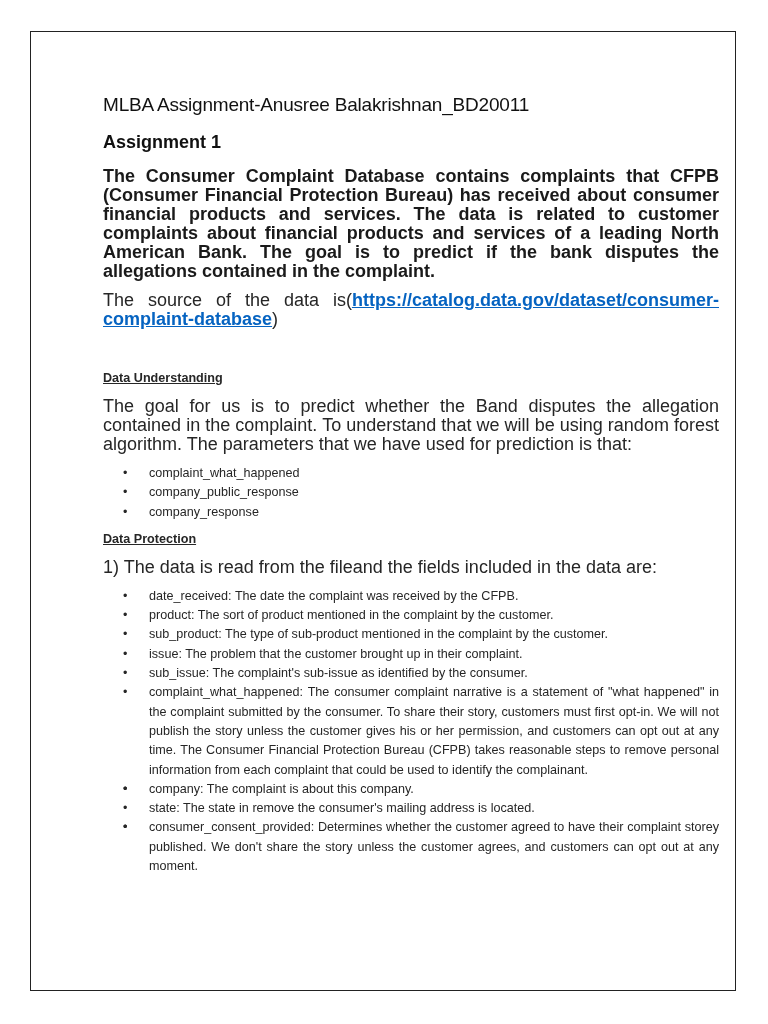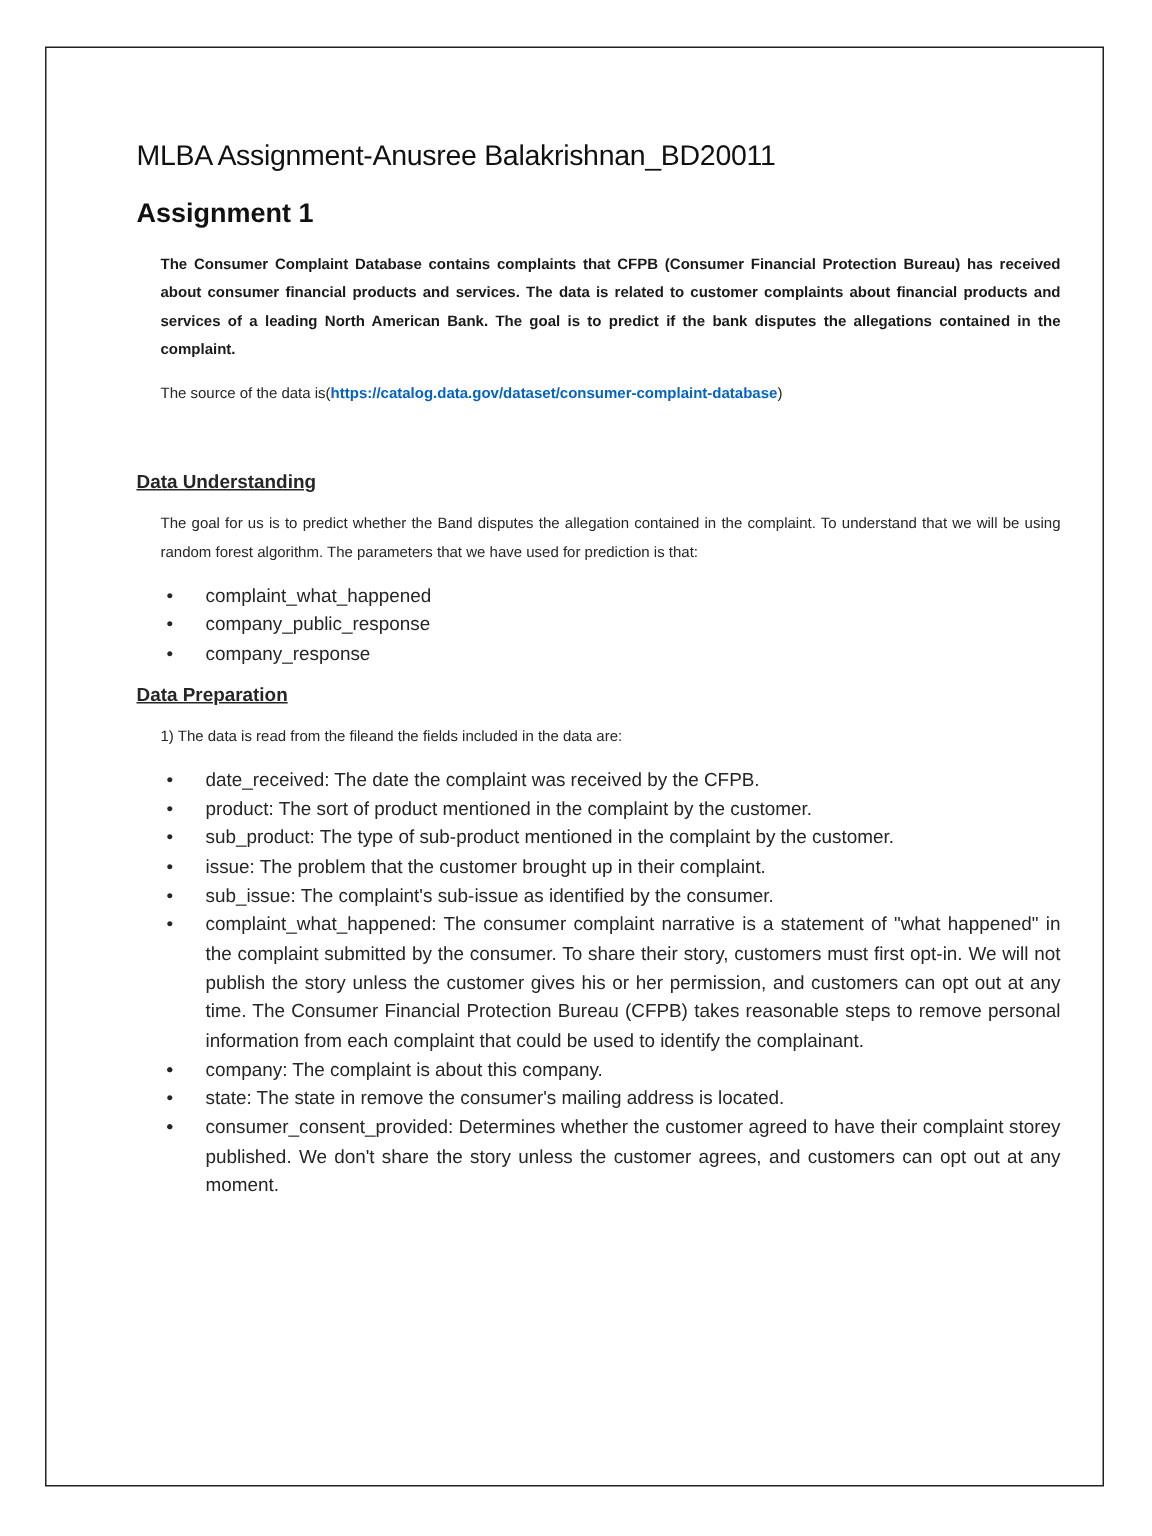"MLBA Assignment-Anusree" .content { left: 60px -> 72px }
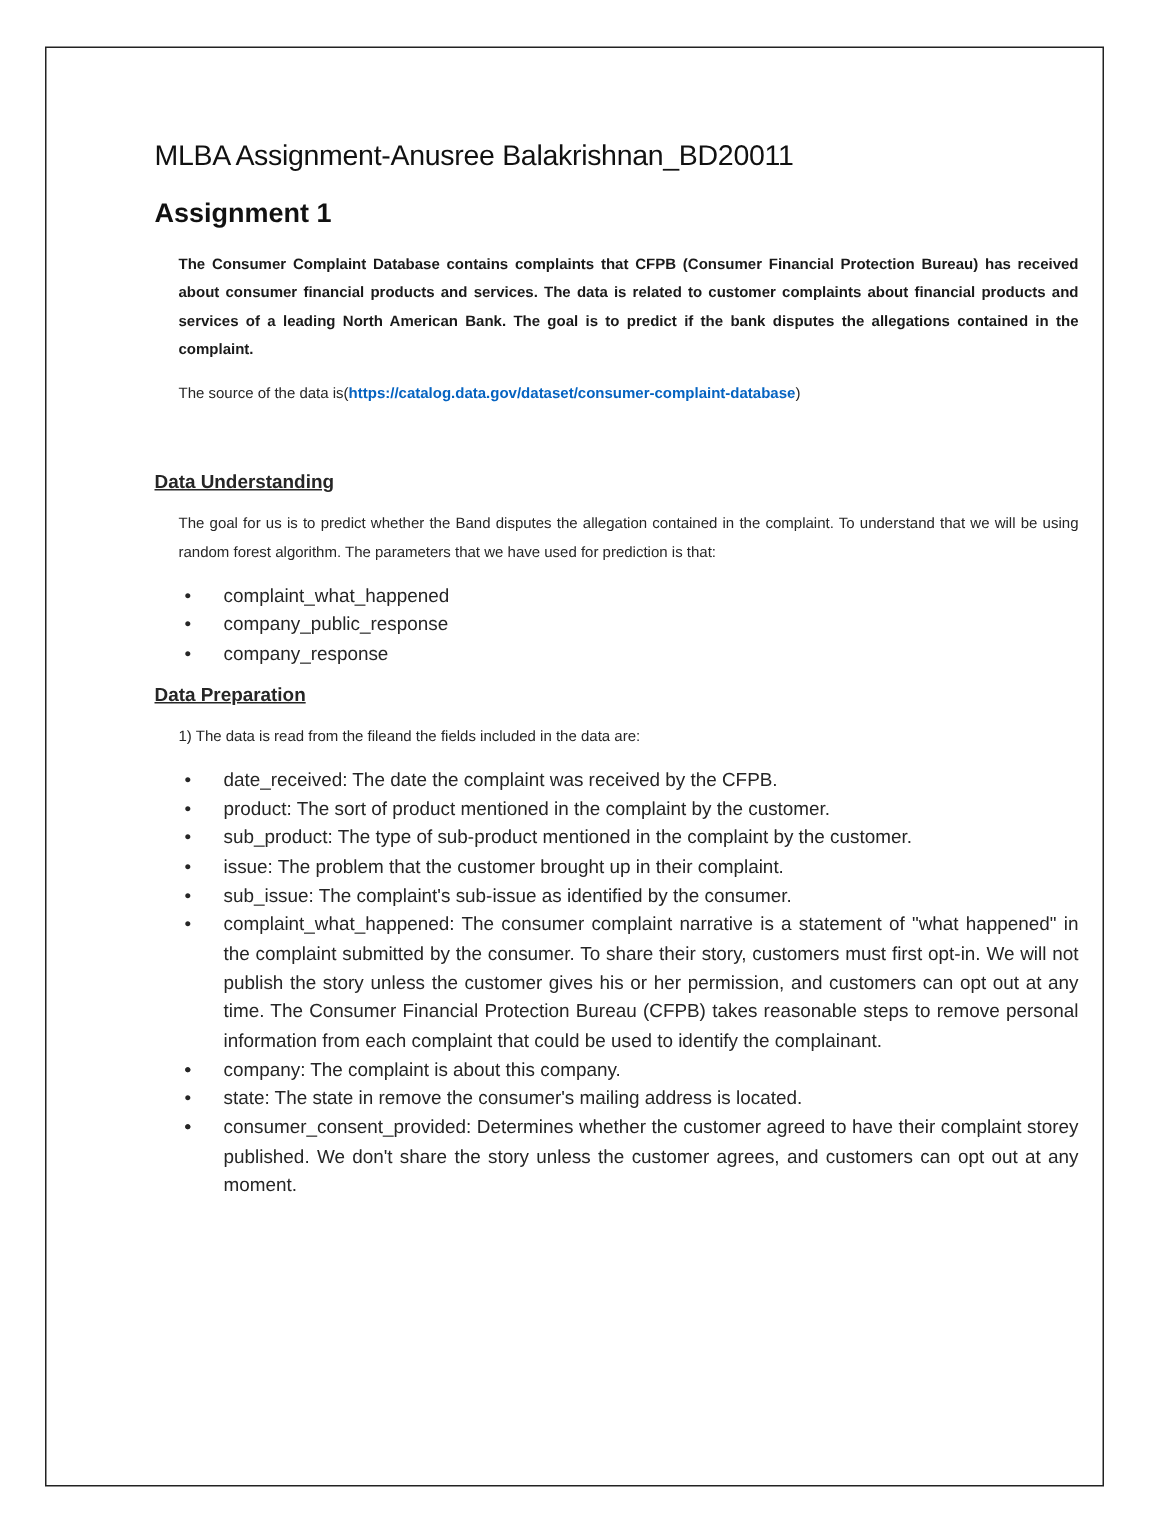"The Consumer Complaint Database contains" p { font-size: 10px -> 18px; margin: 0 0 10px 16px -> 0 0 10px 0 }
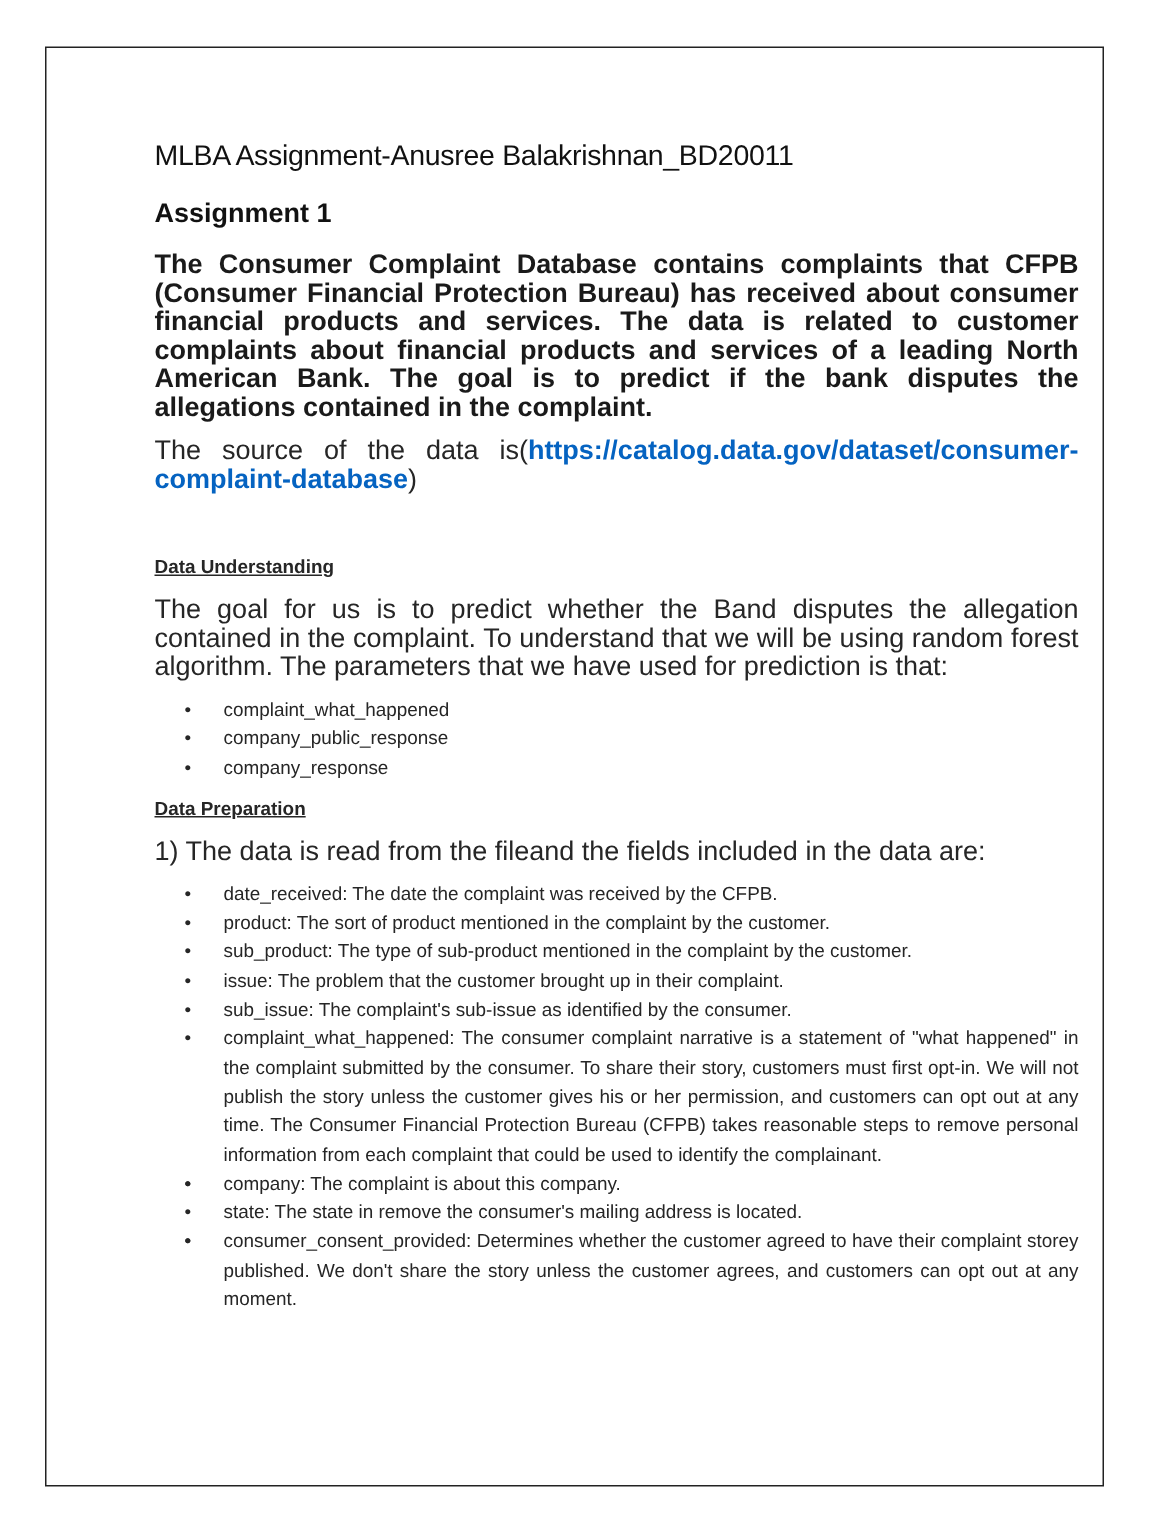"https://catalog.data.gov/dataset/consume" a.link { text-decoration: none -> underline }
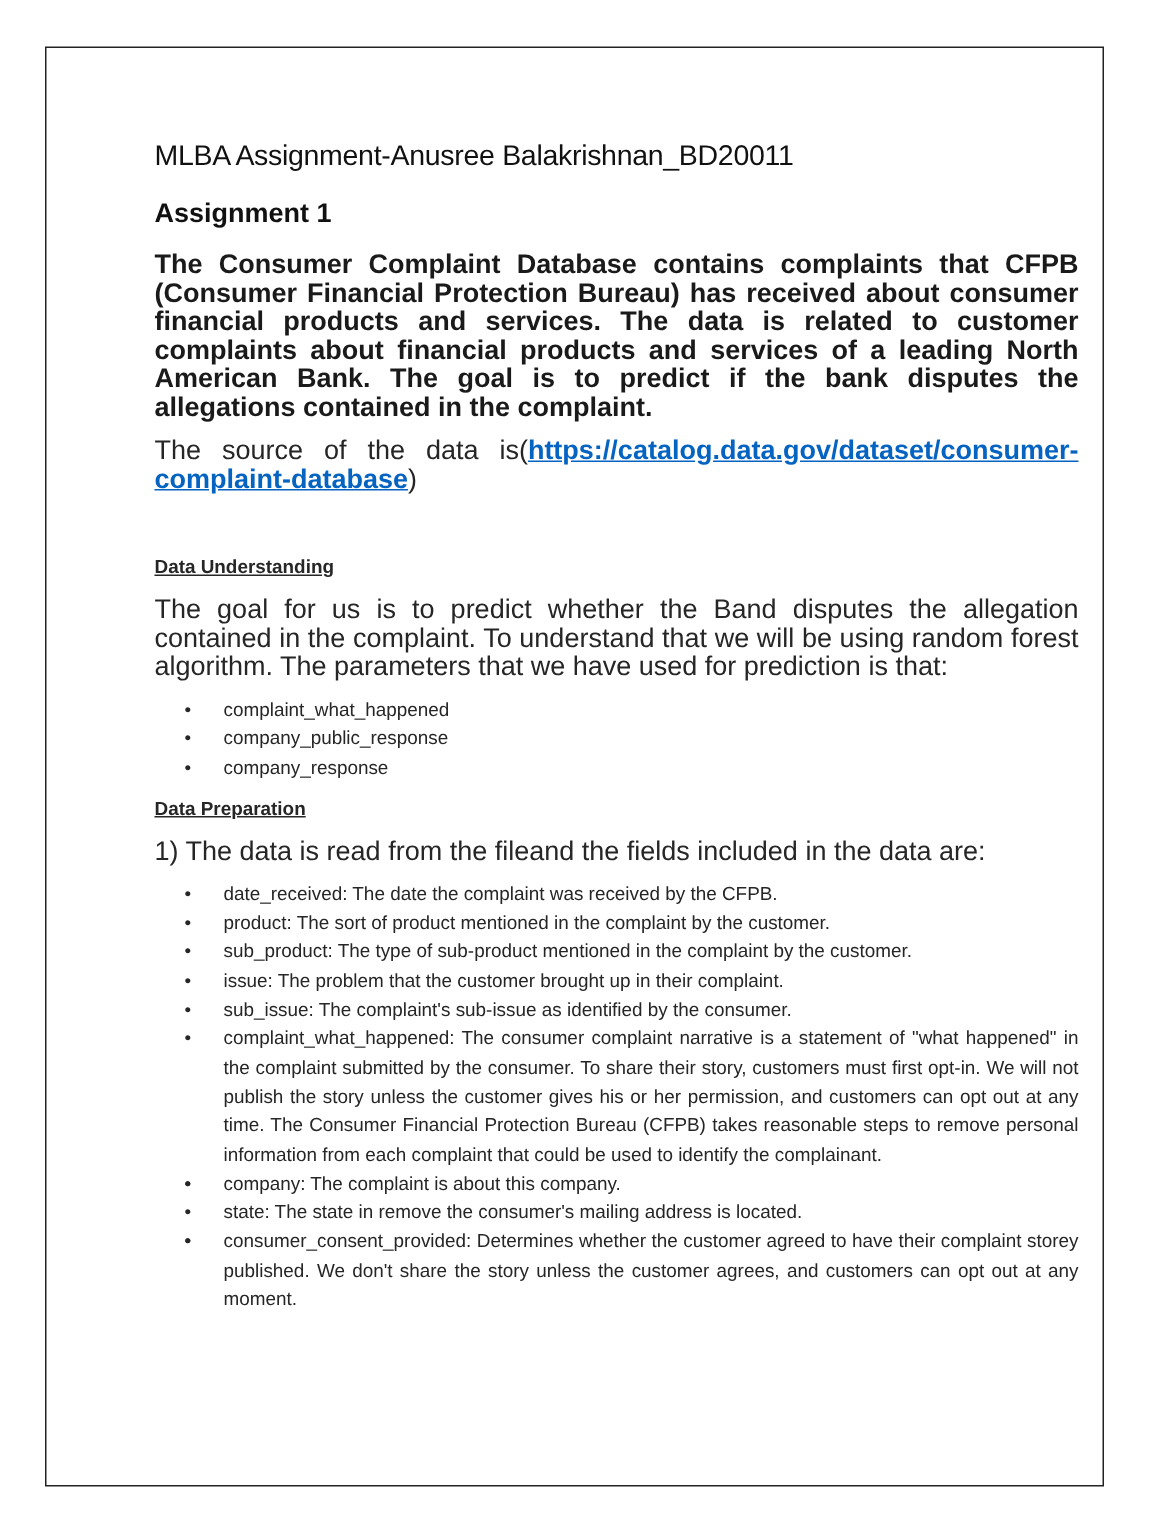"Data Preparation" div.section-heading { text: Preparation -> Protection }
